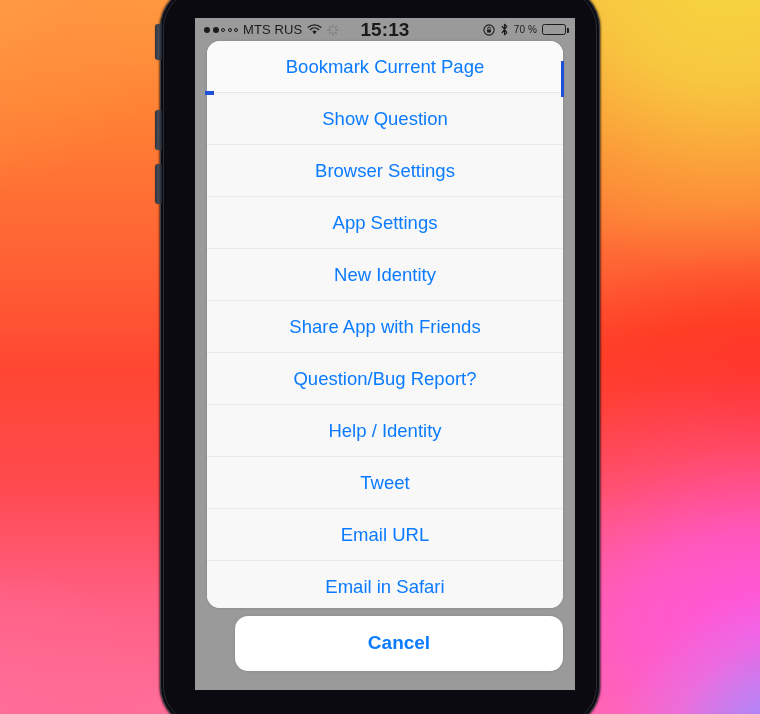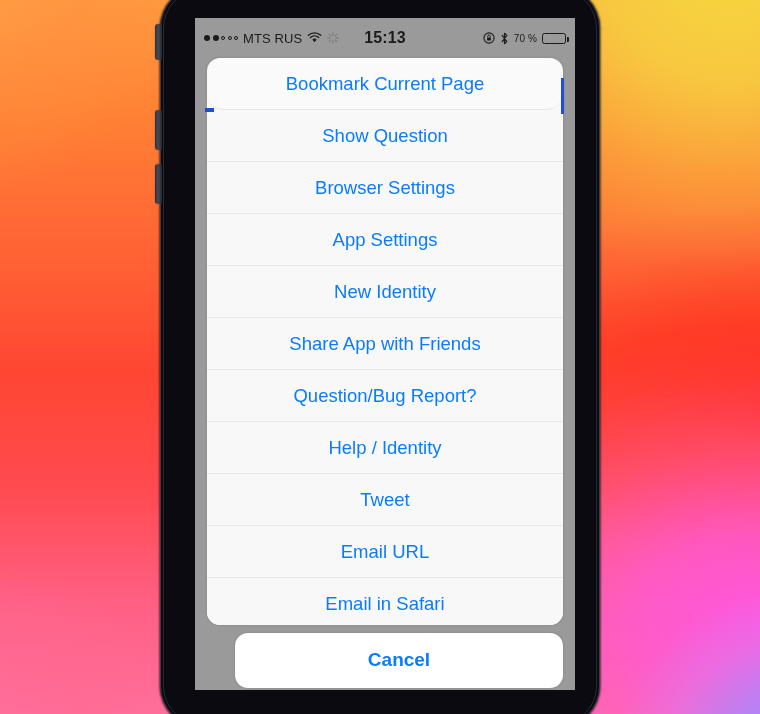"MTS RUS" #statusbar { height: 40px -> 23px }
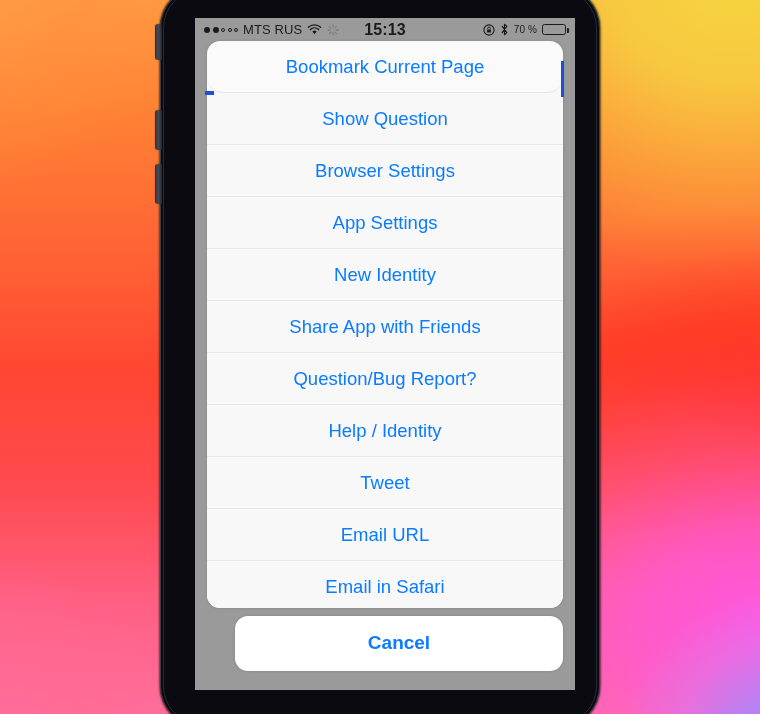"15:13" .sb-center { font-size: 16px -> 19px }
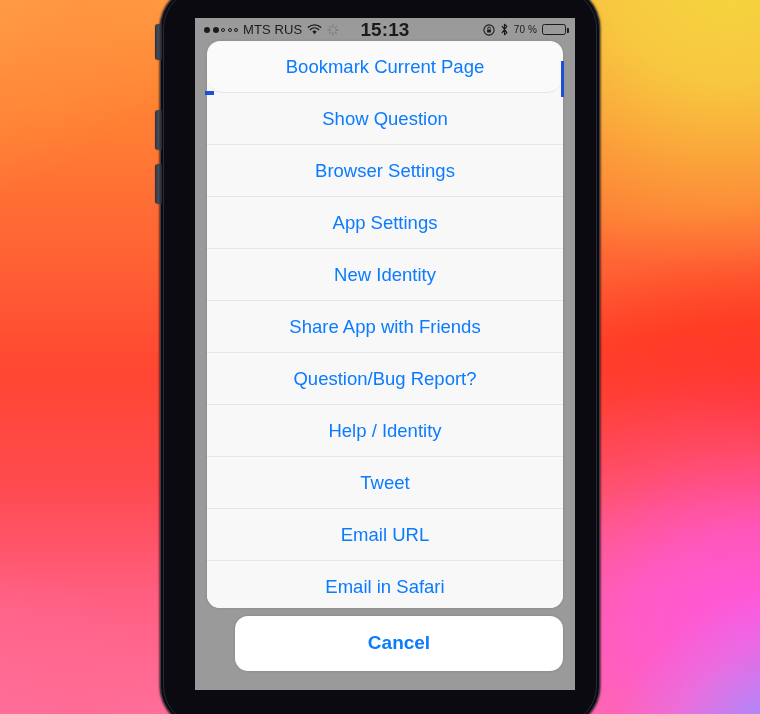"Bookmark Current Page" .action-item:first-child { border-radius: 16px -> none }
